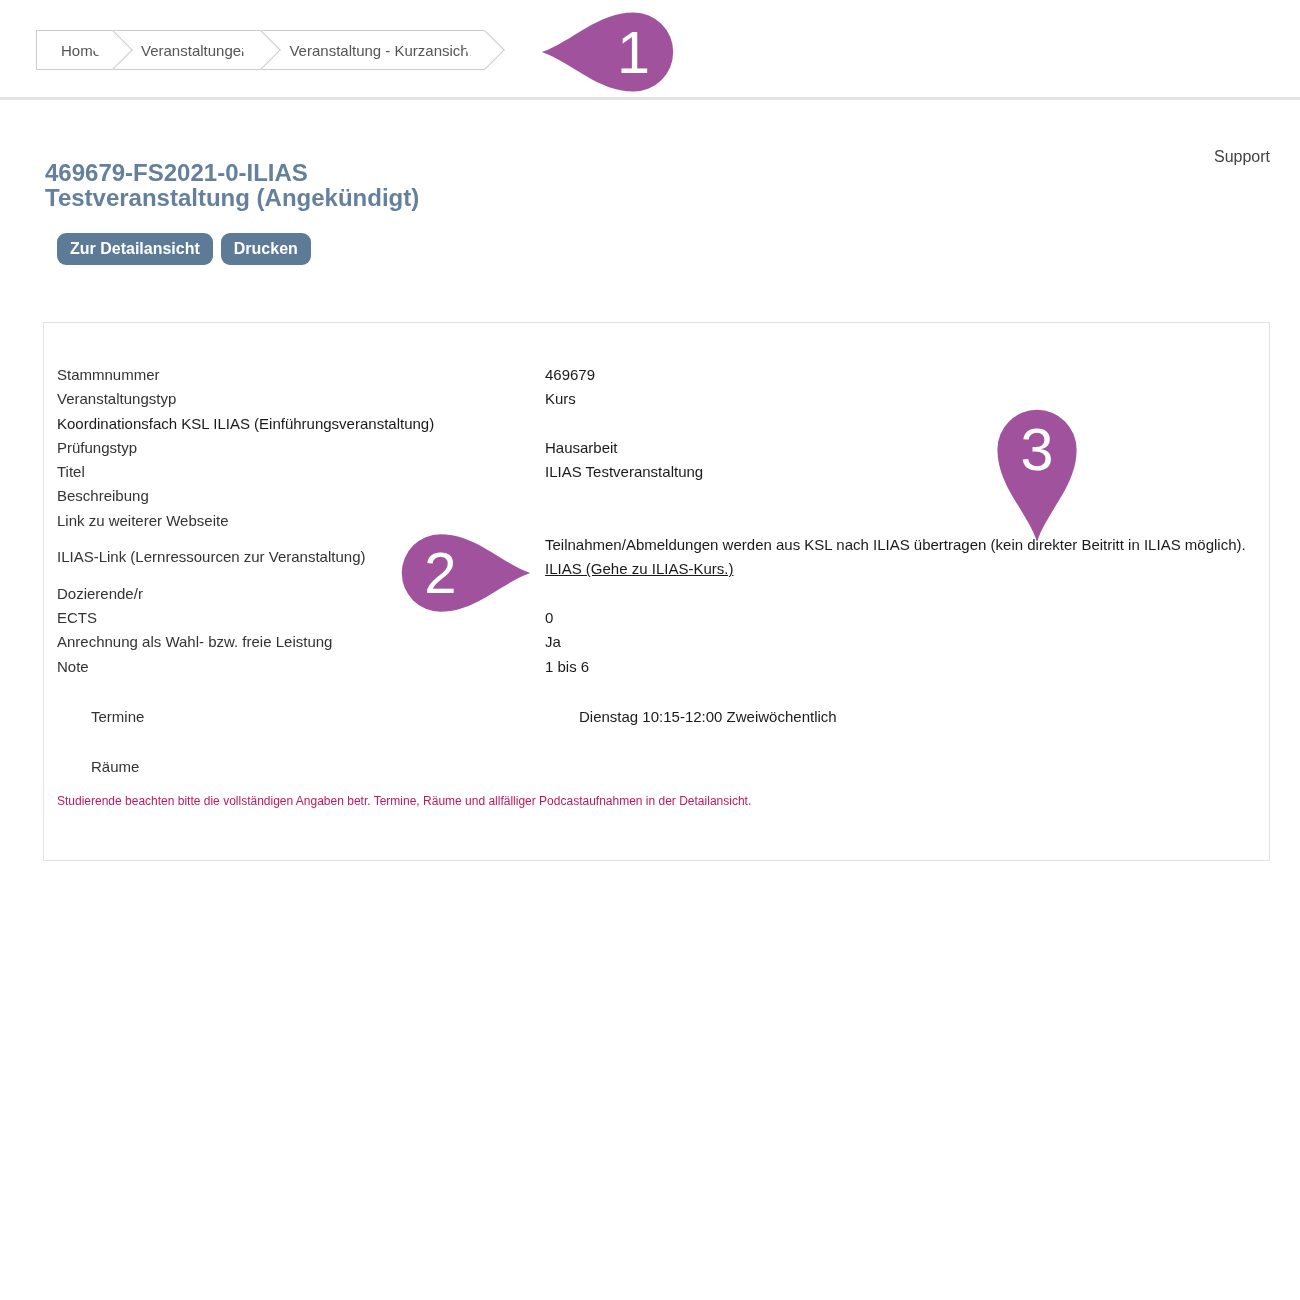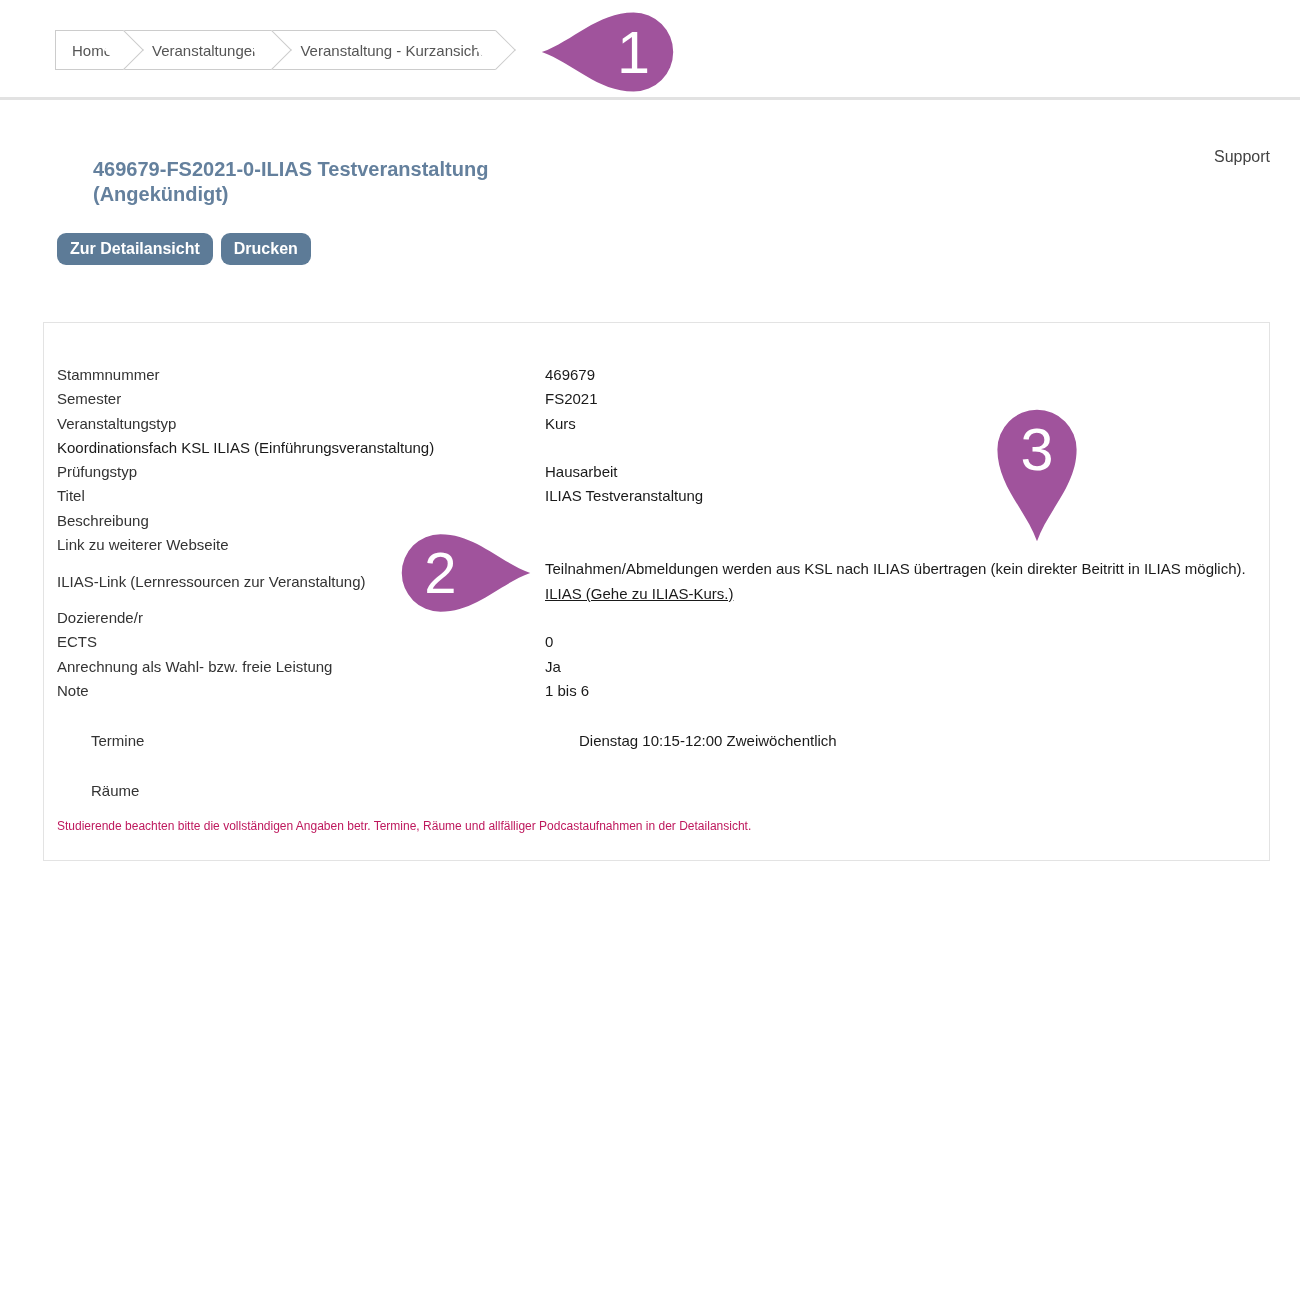"Home" .crumb:first-child { margin-left: 19px -> none; padding-left: 16px -> 24px }
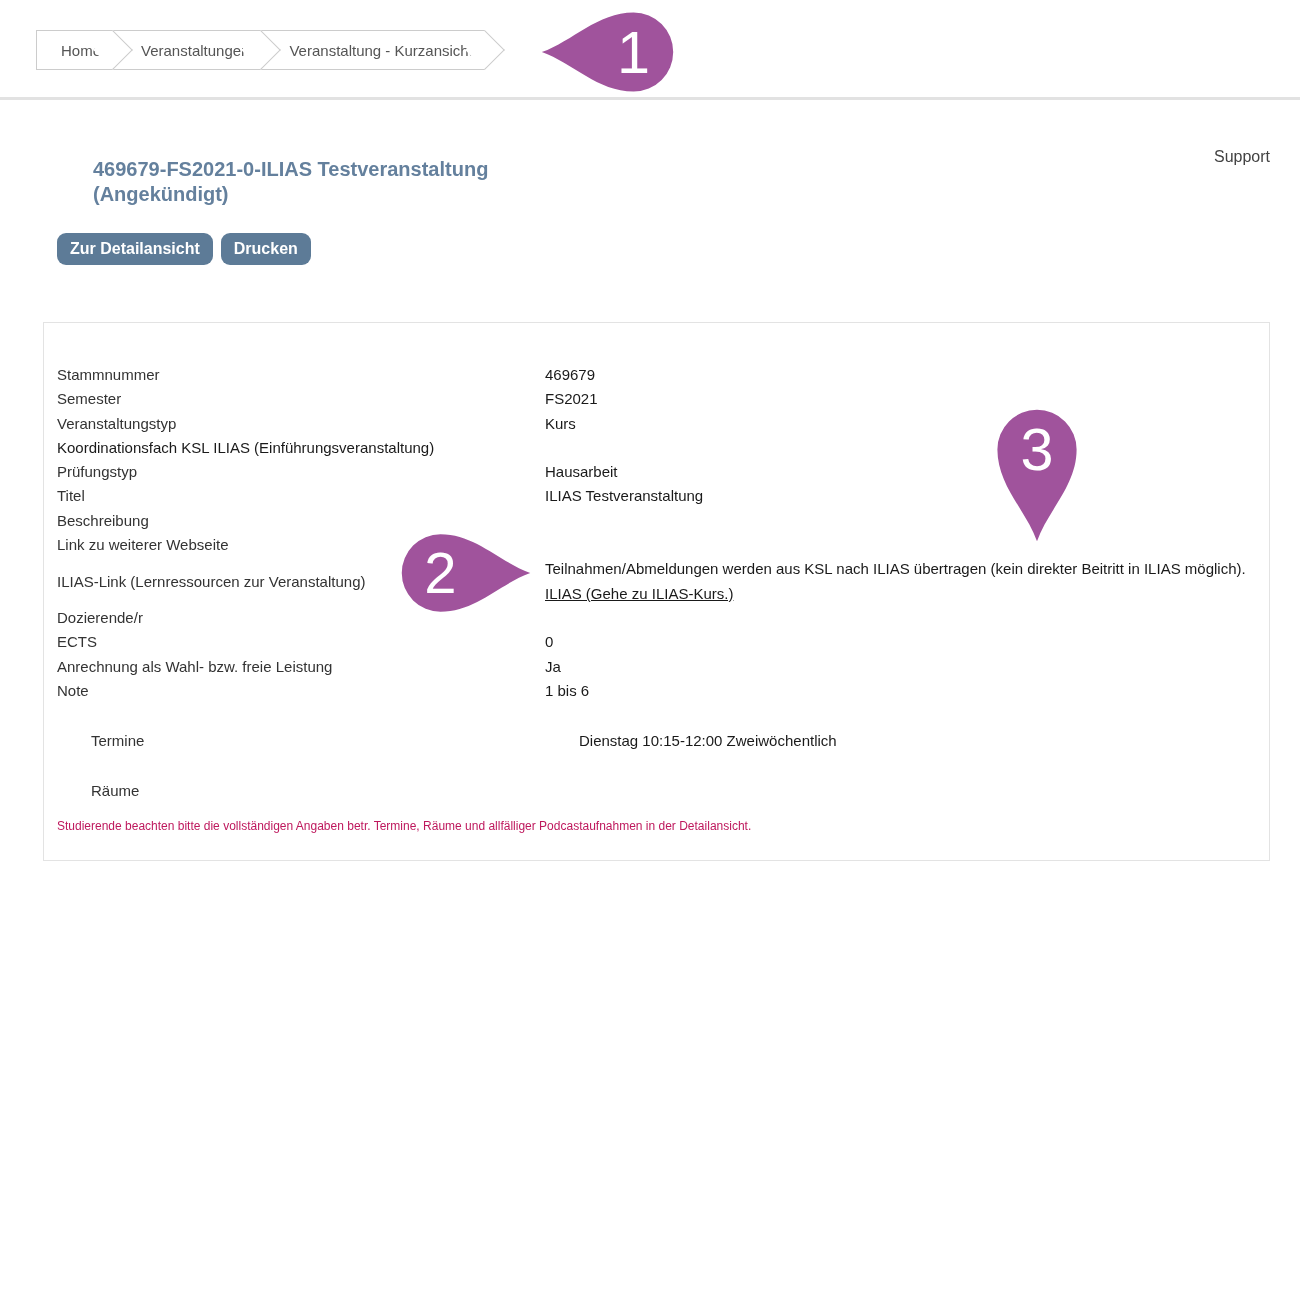"469679-FS2021-0-ILIAS Testveranstaltung" .page-title { font-size: 20px -> 24px; margin-left: 48px -> none }
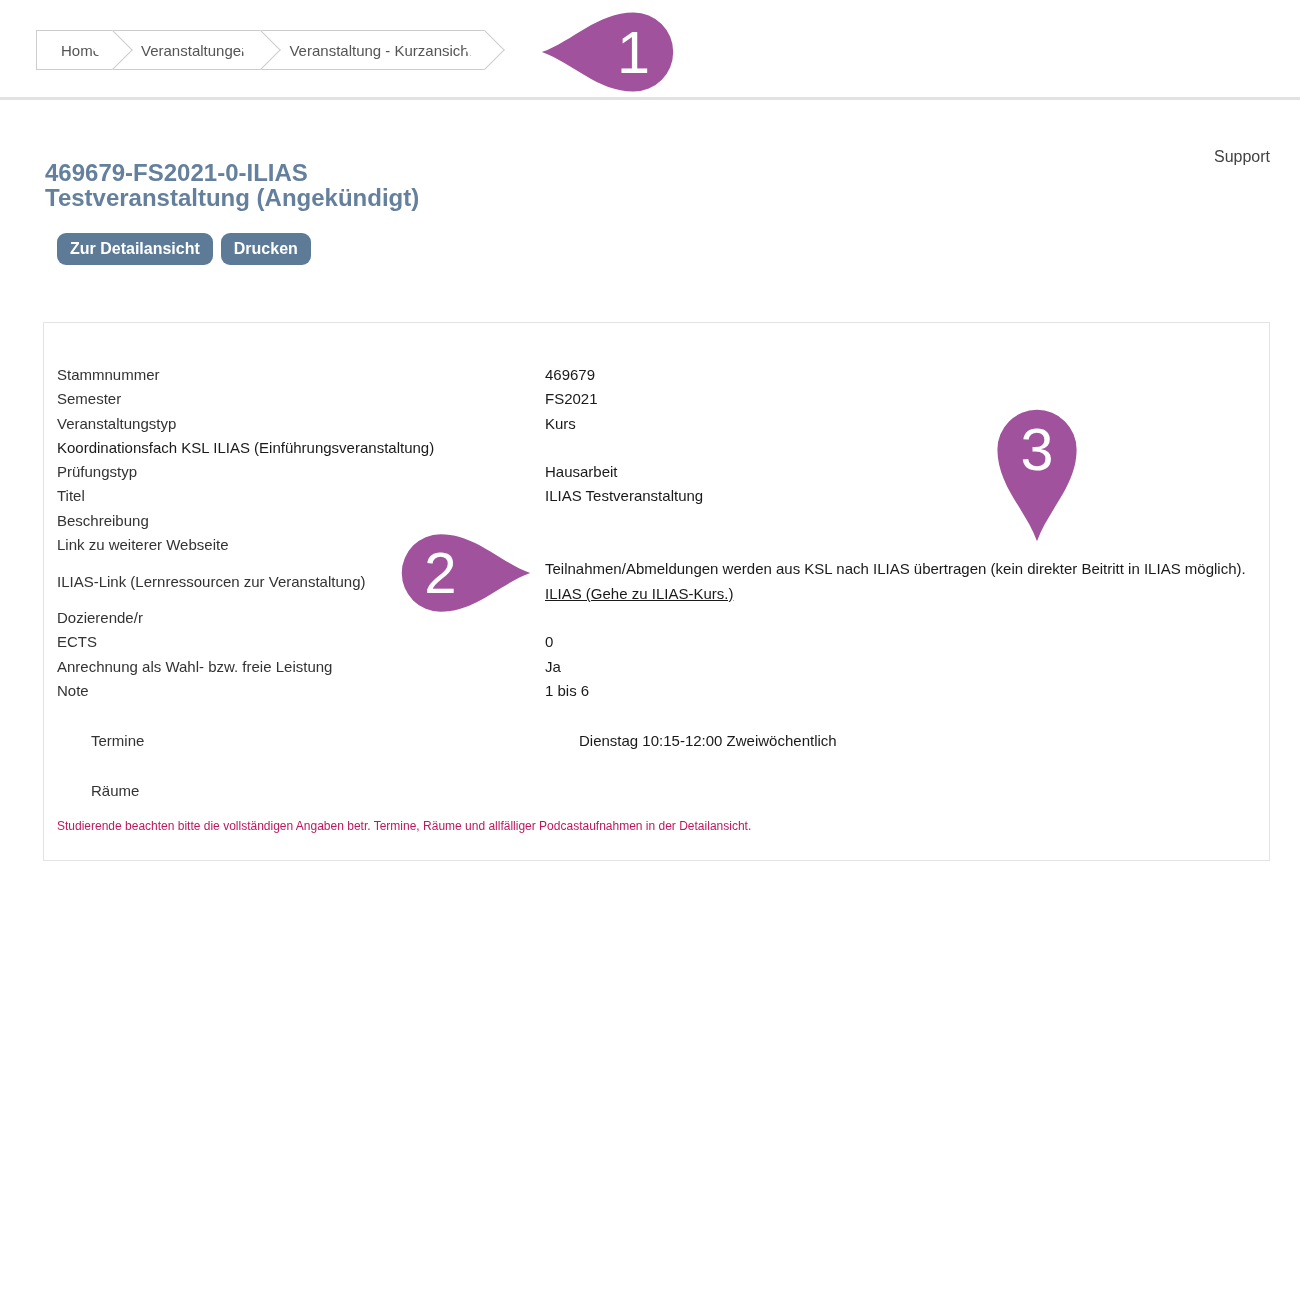"Semester" div.row { html: <div> <div>Semester</div> <div>FS2021</div> </div> -> none }
